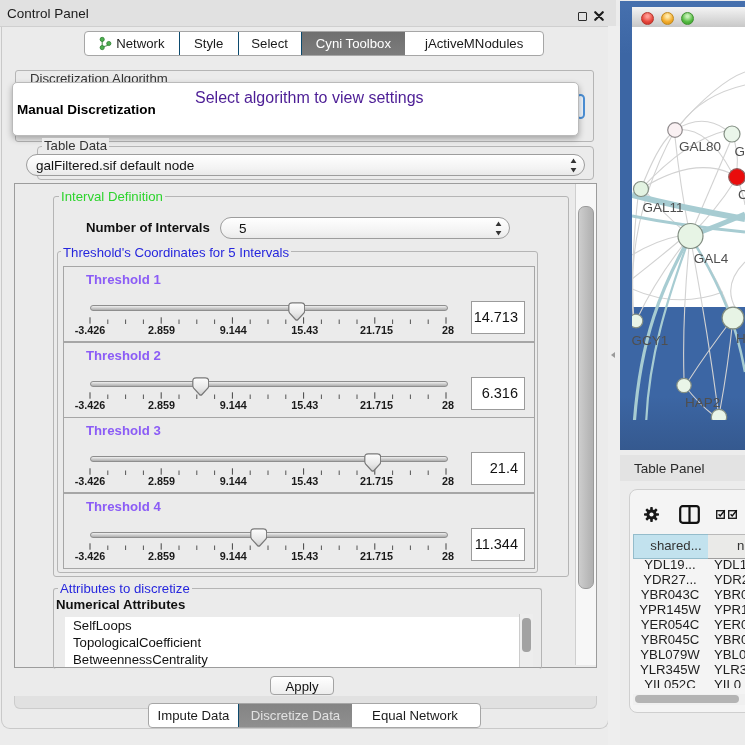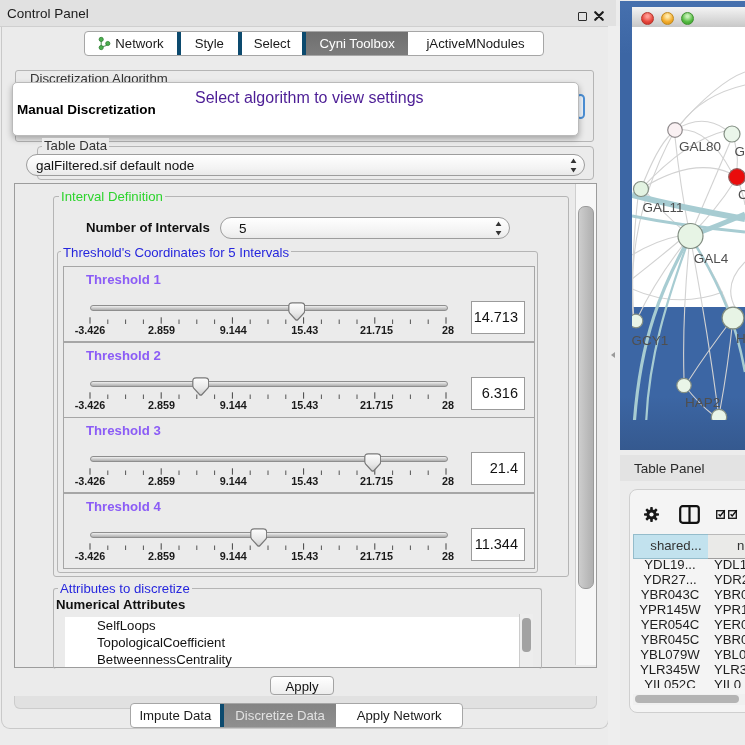"Network" .seg div { border-right: 4px solid #0c4a6e -> 1px solid #0c4a6e }
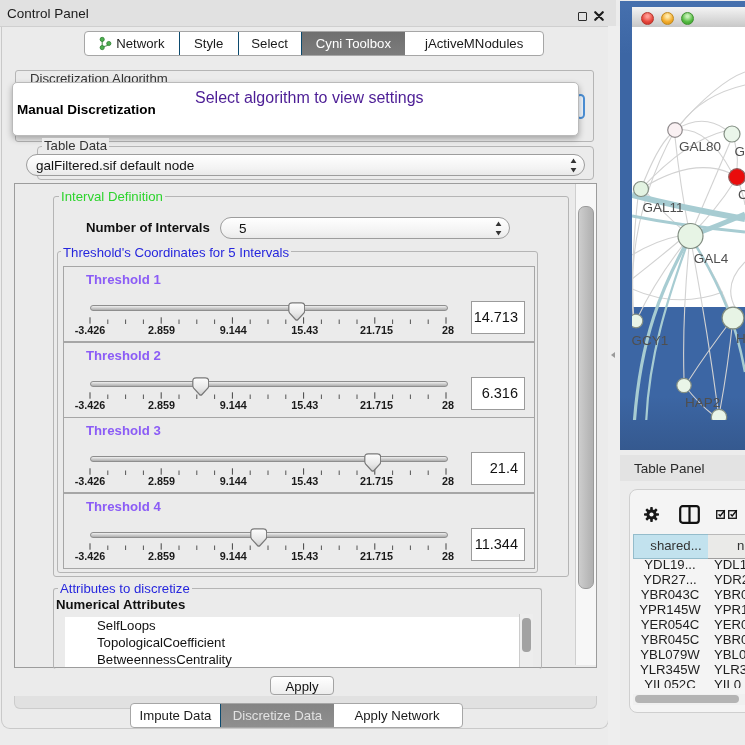"SelfLoops" #attlist div { margin-left: 32px -> none; padding-left: 0 -> 8px }
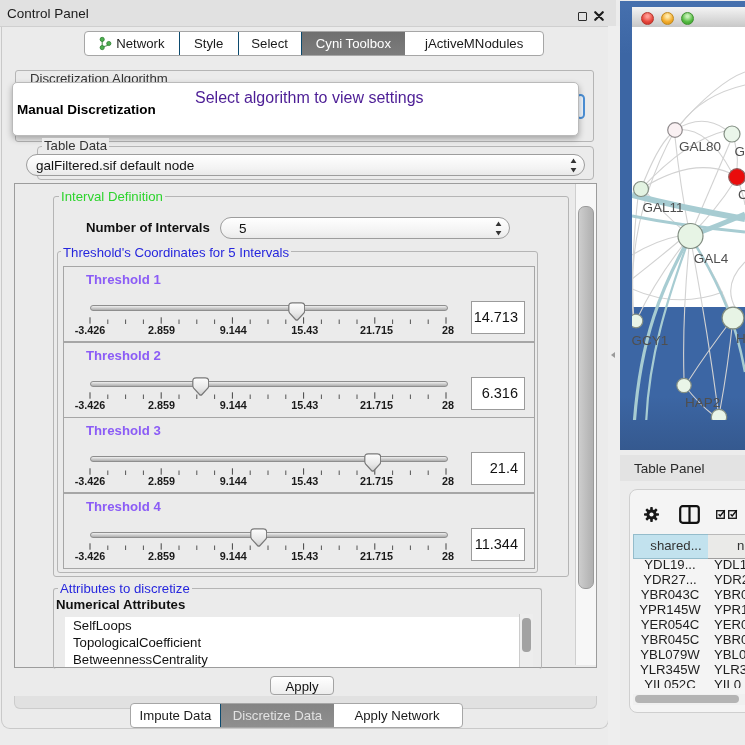"Impute Data" #bottabs { left: 130px -> 148px }
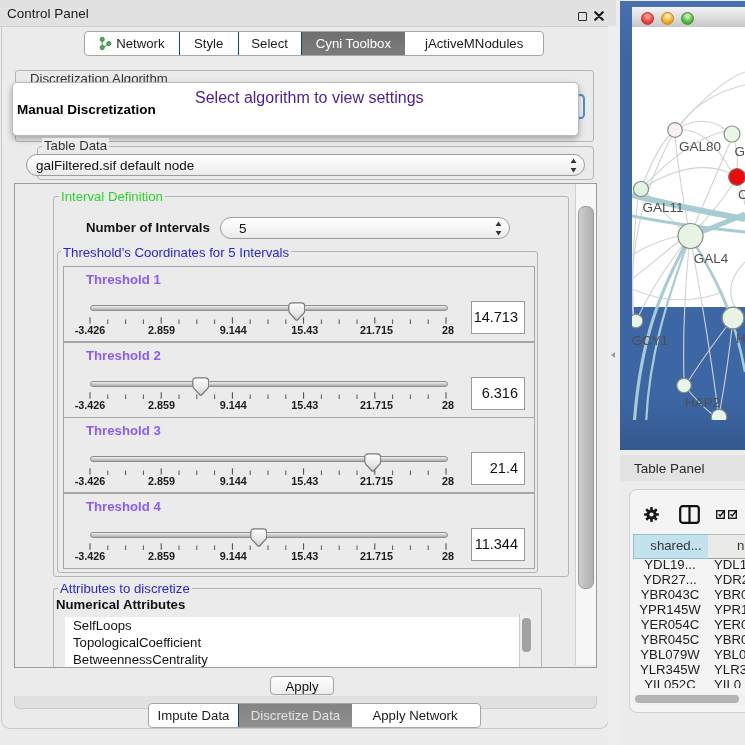"Apply Network" div { text: Apply -> Equal }
